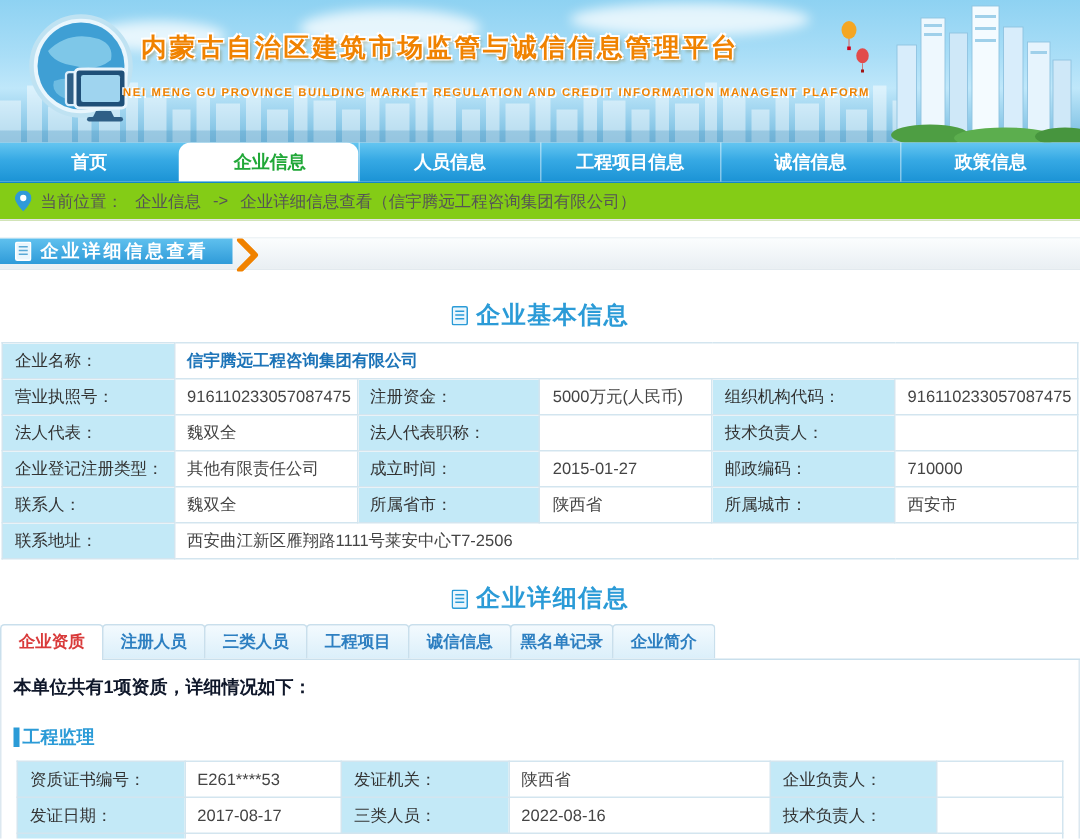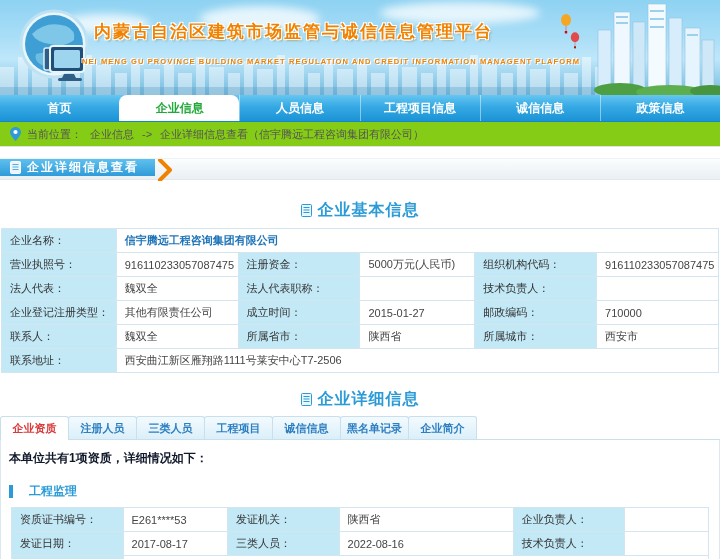"工程监理" .qual-title { gap: 16px -> 2px }
